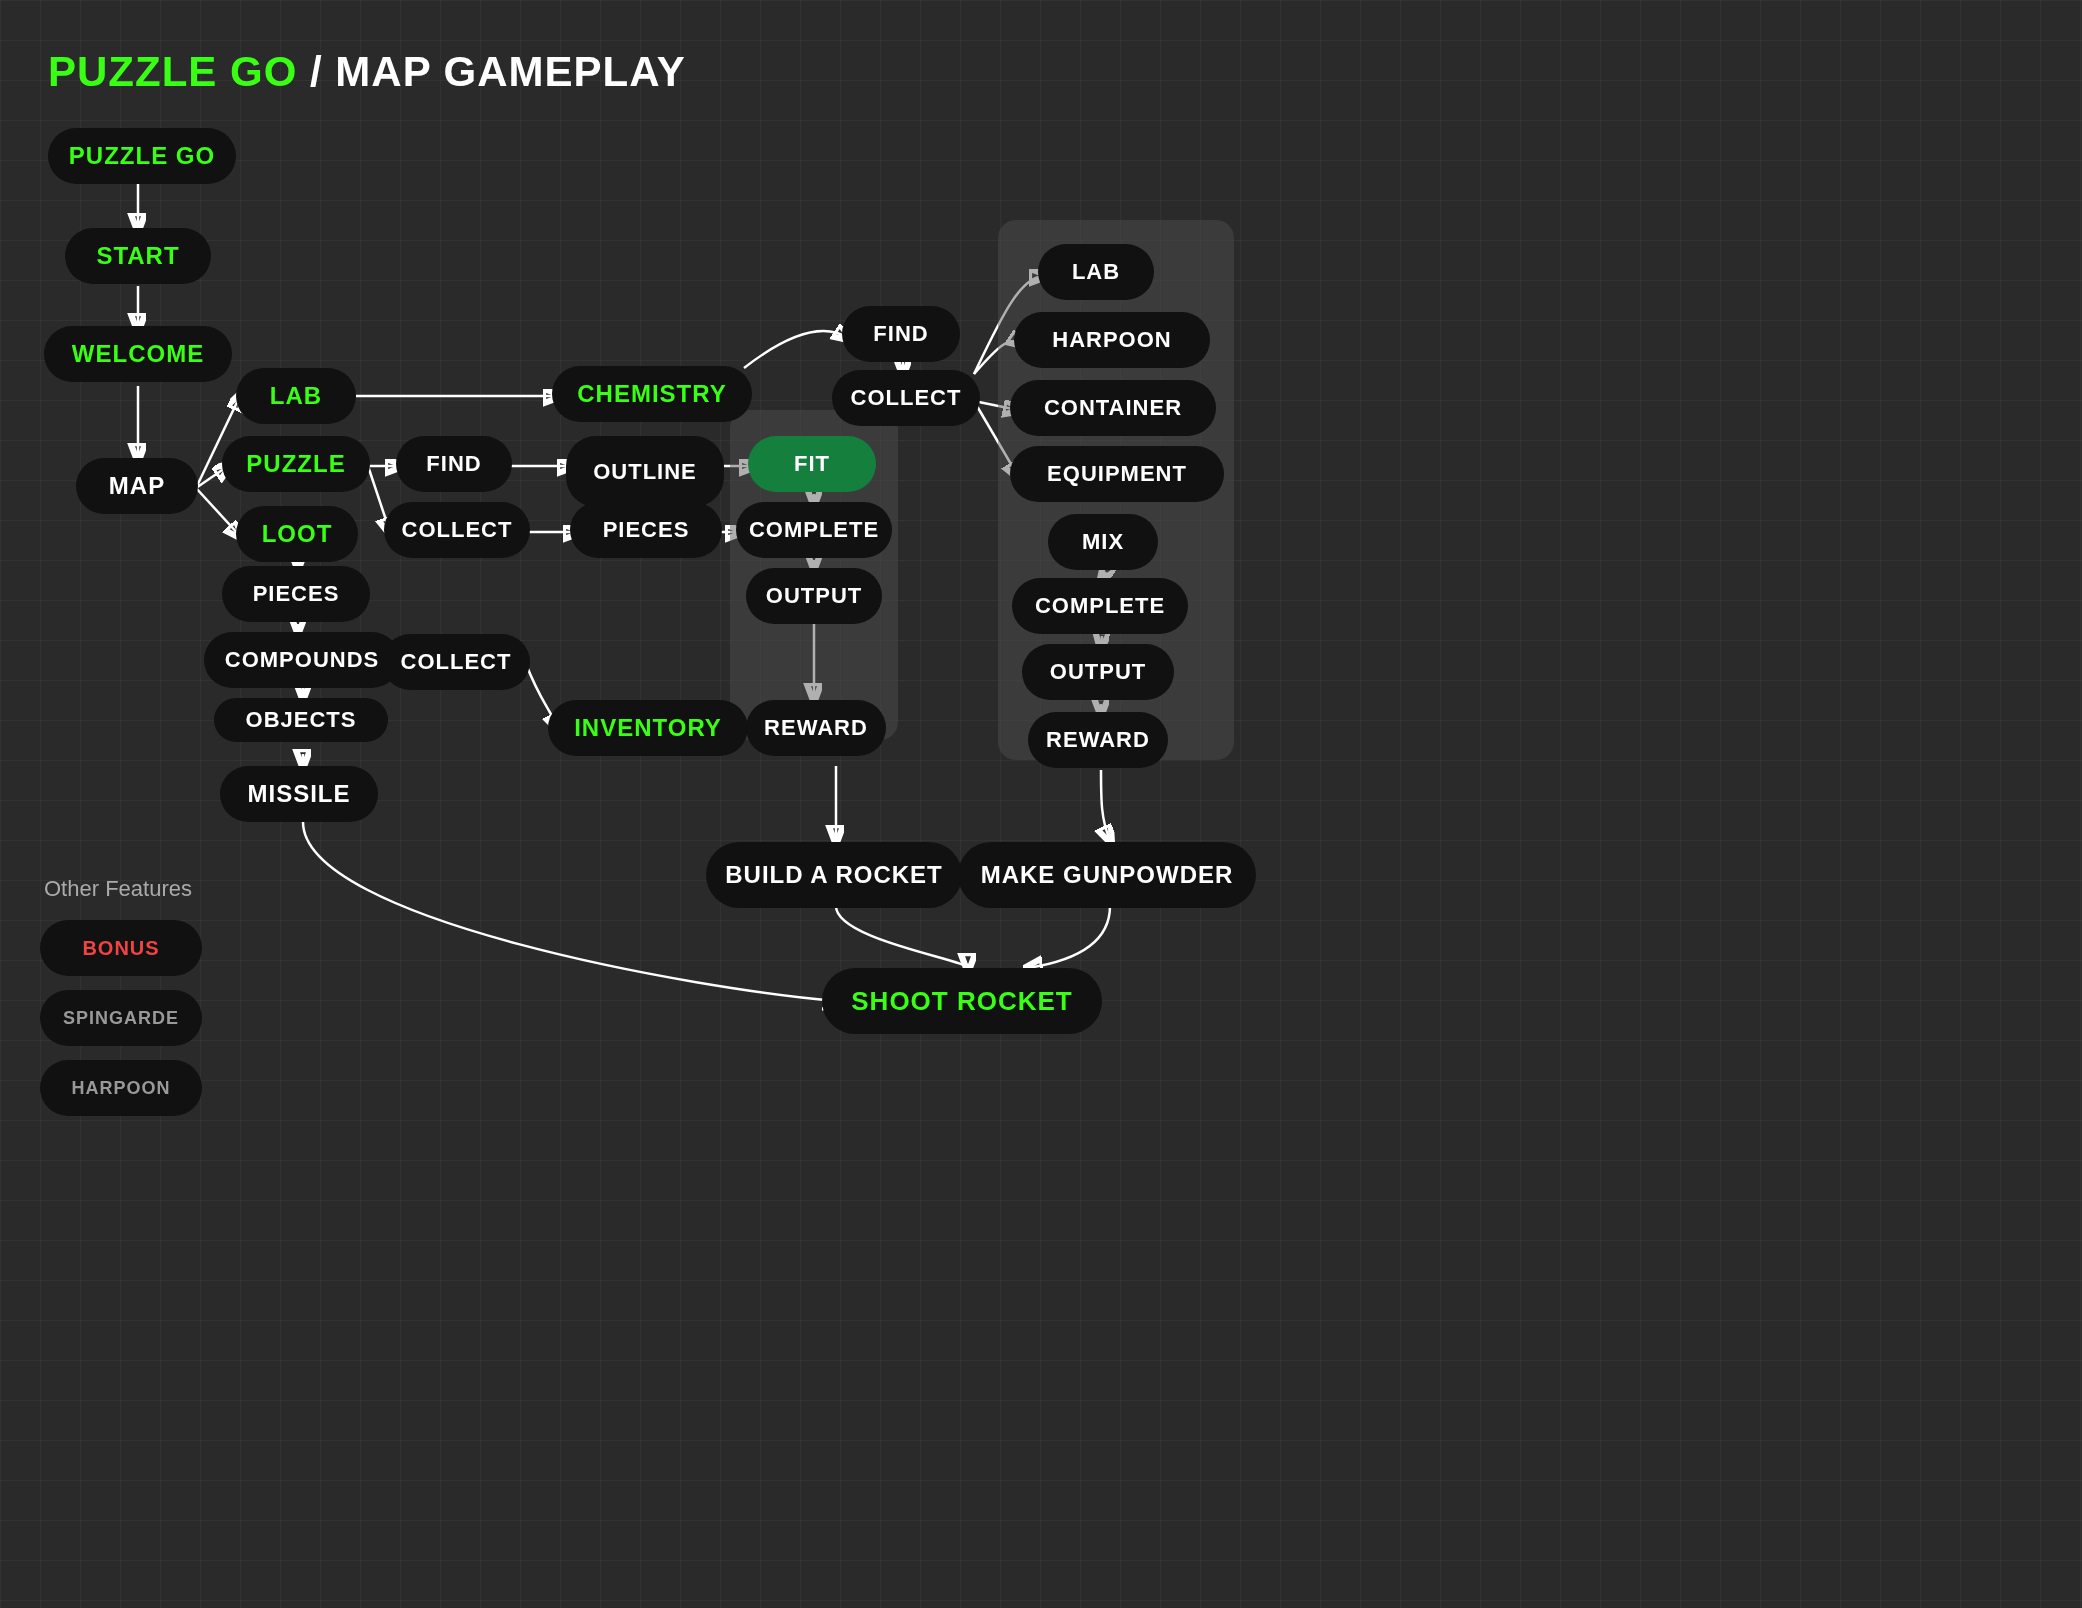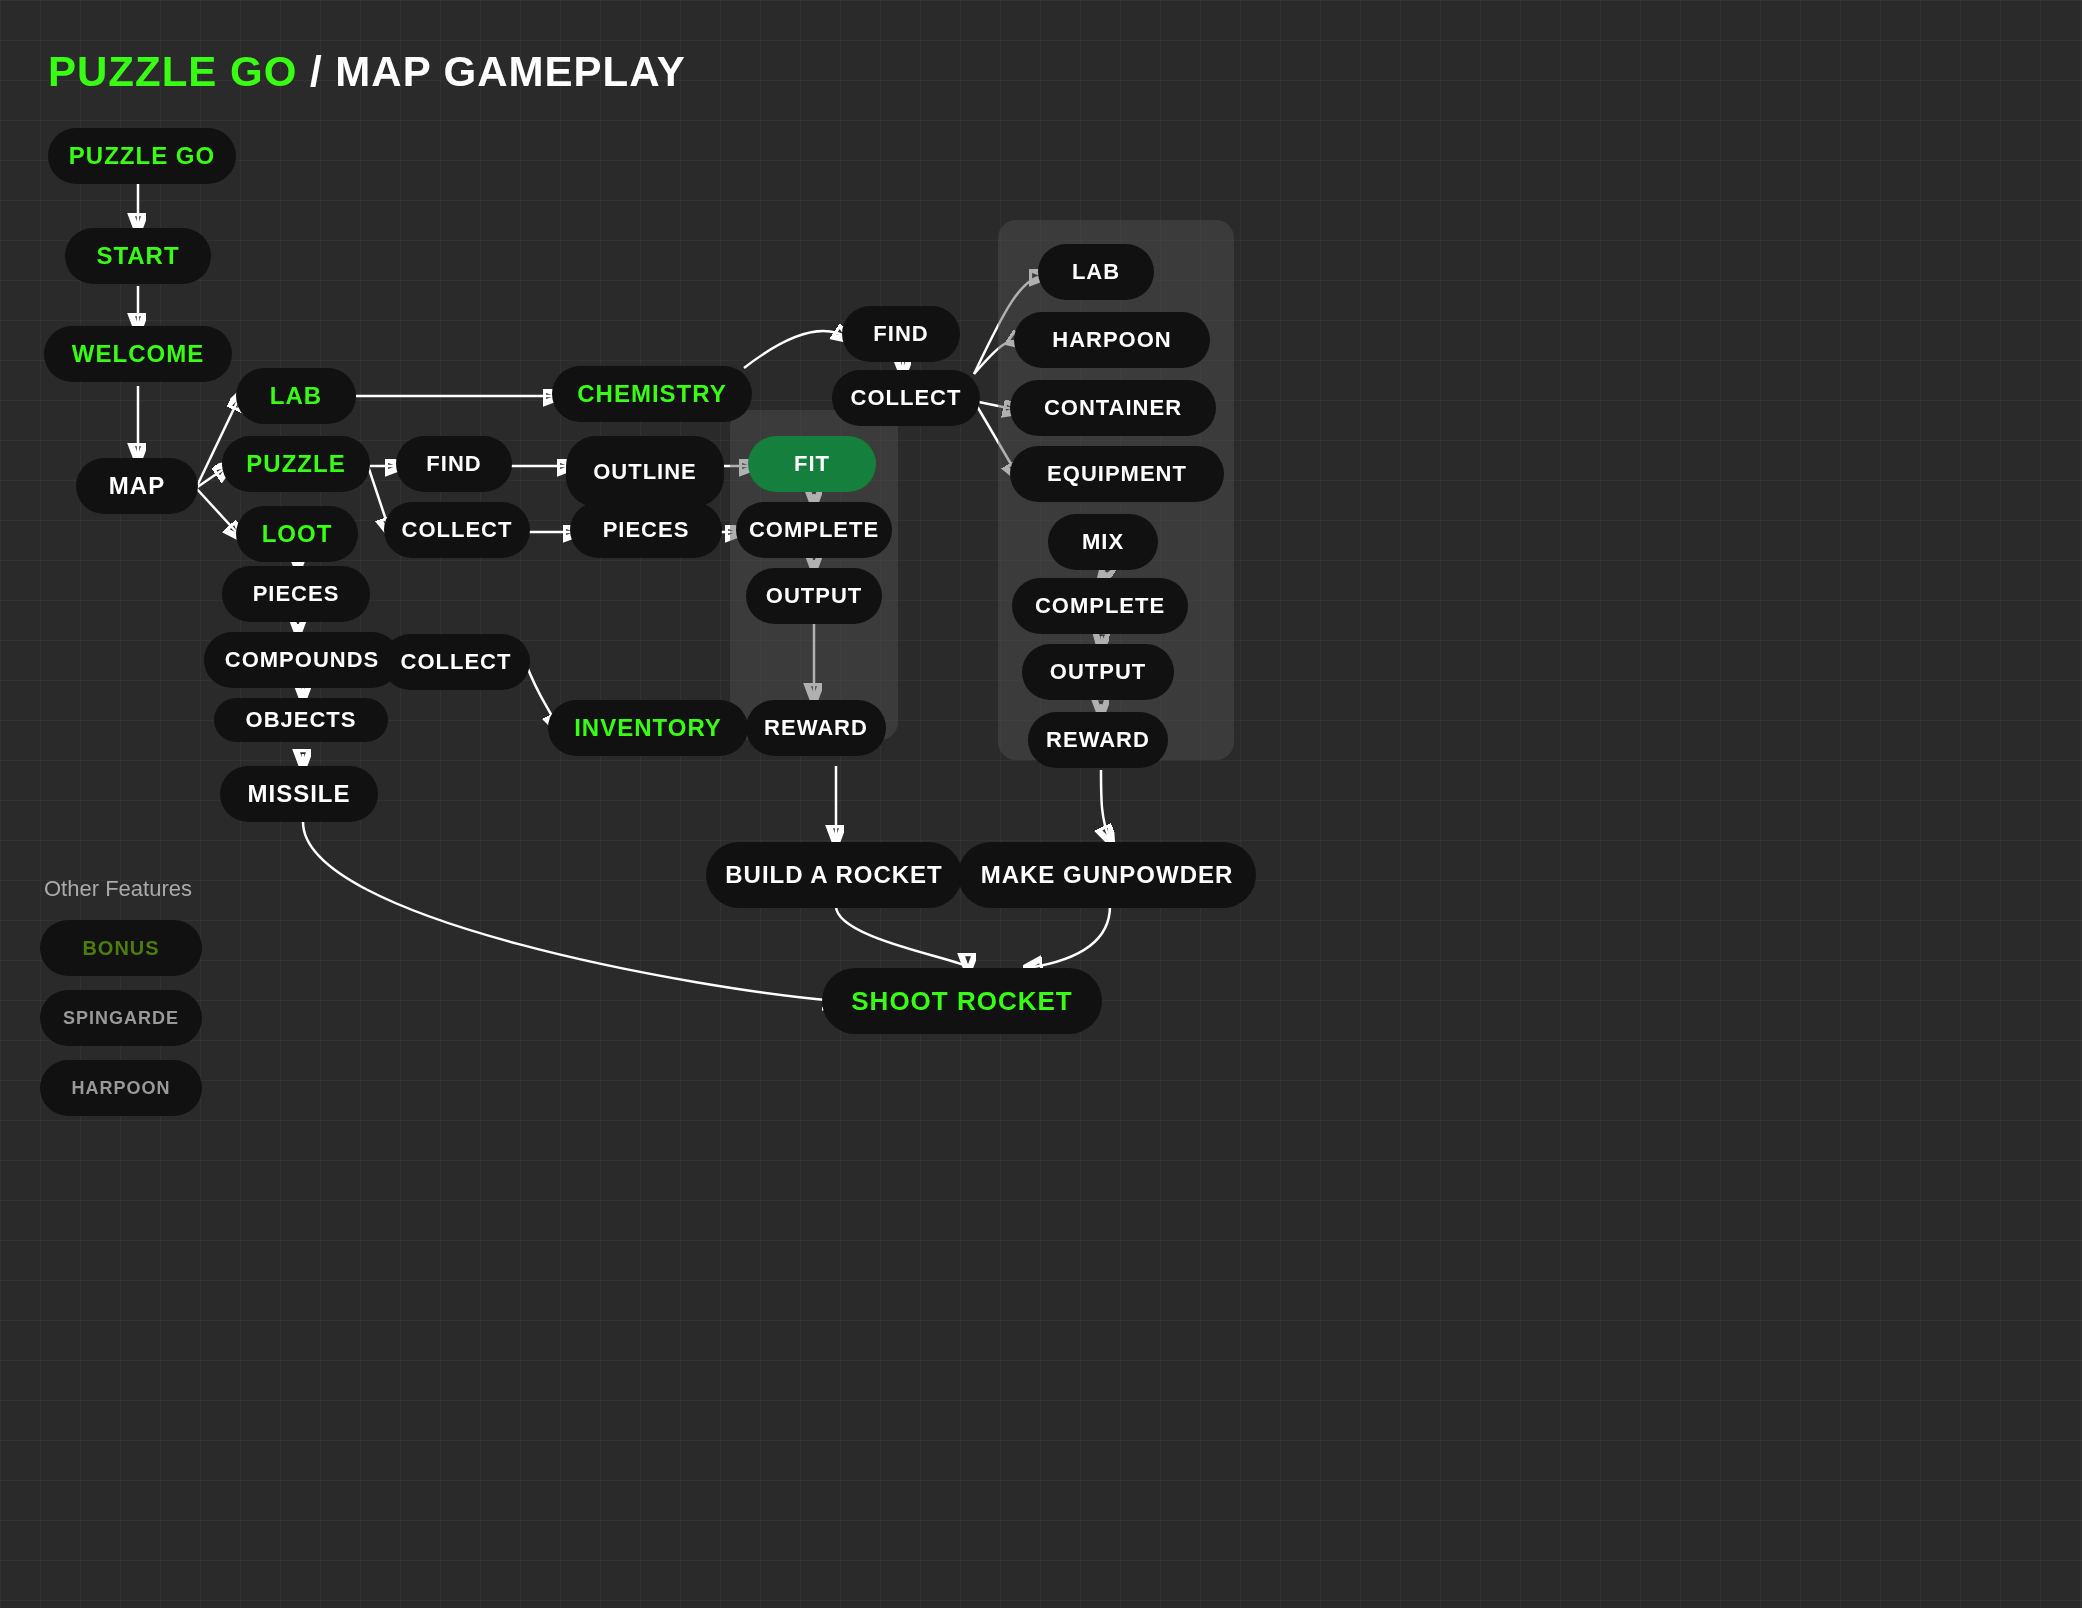"BONUS" div.node { color: #4d7c0f -> #ef4444 }
